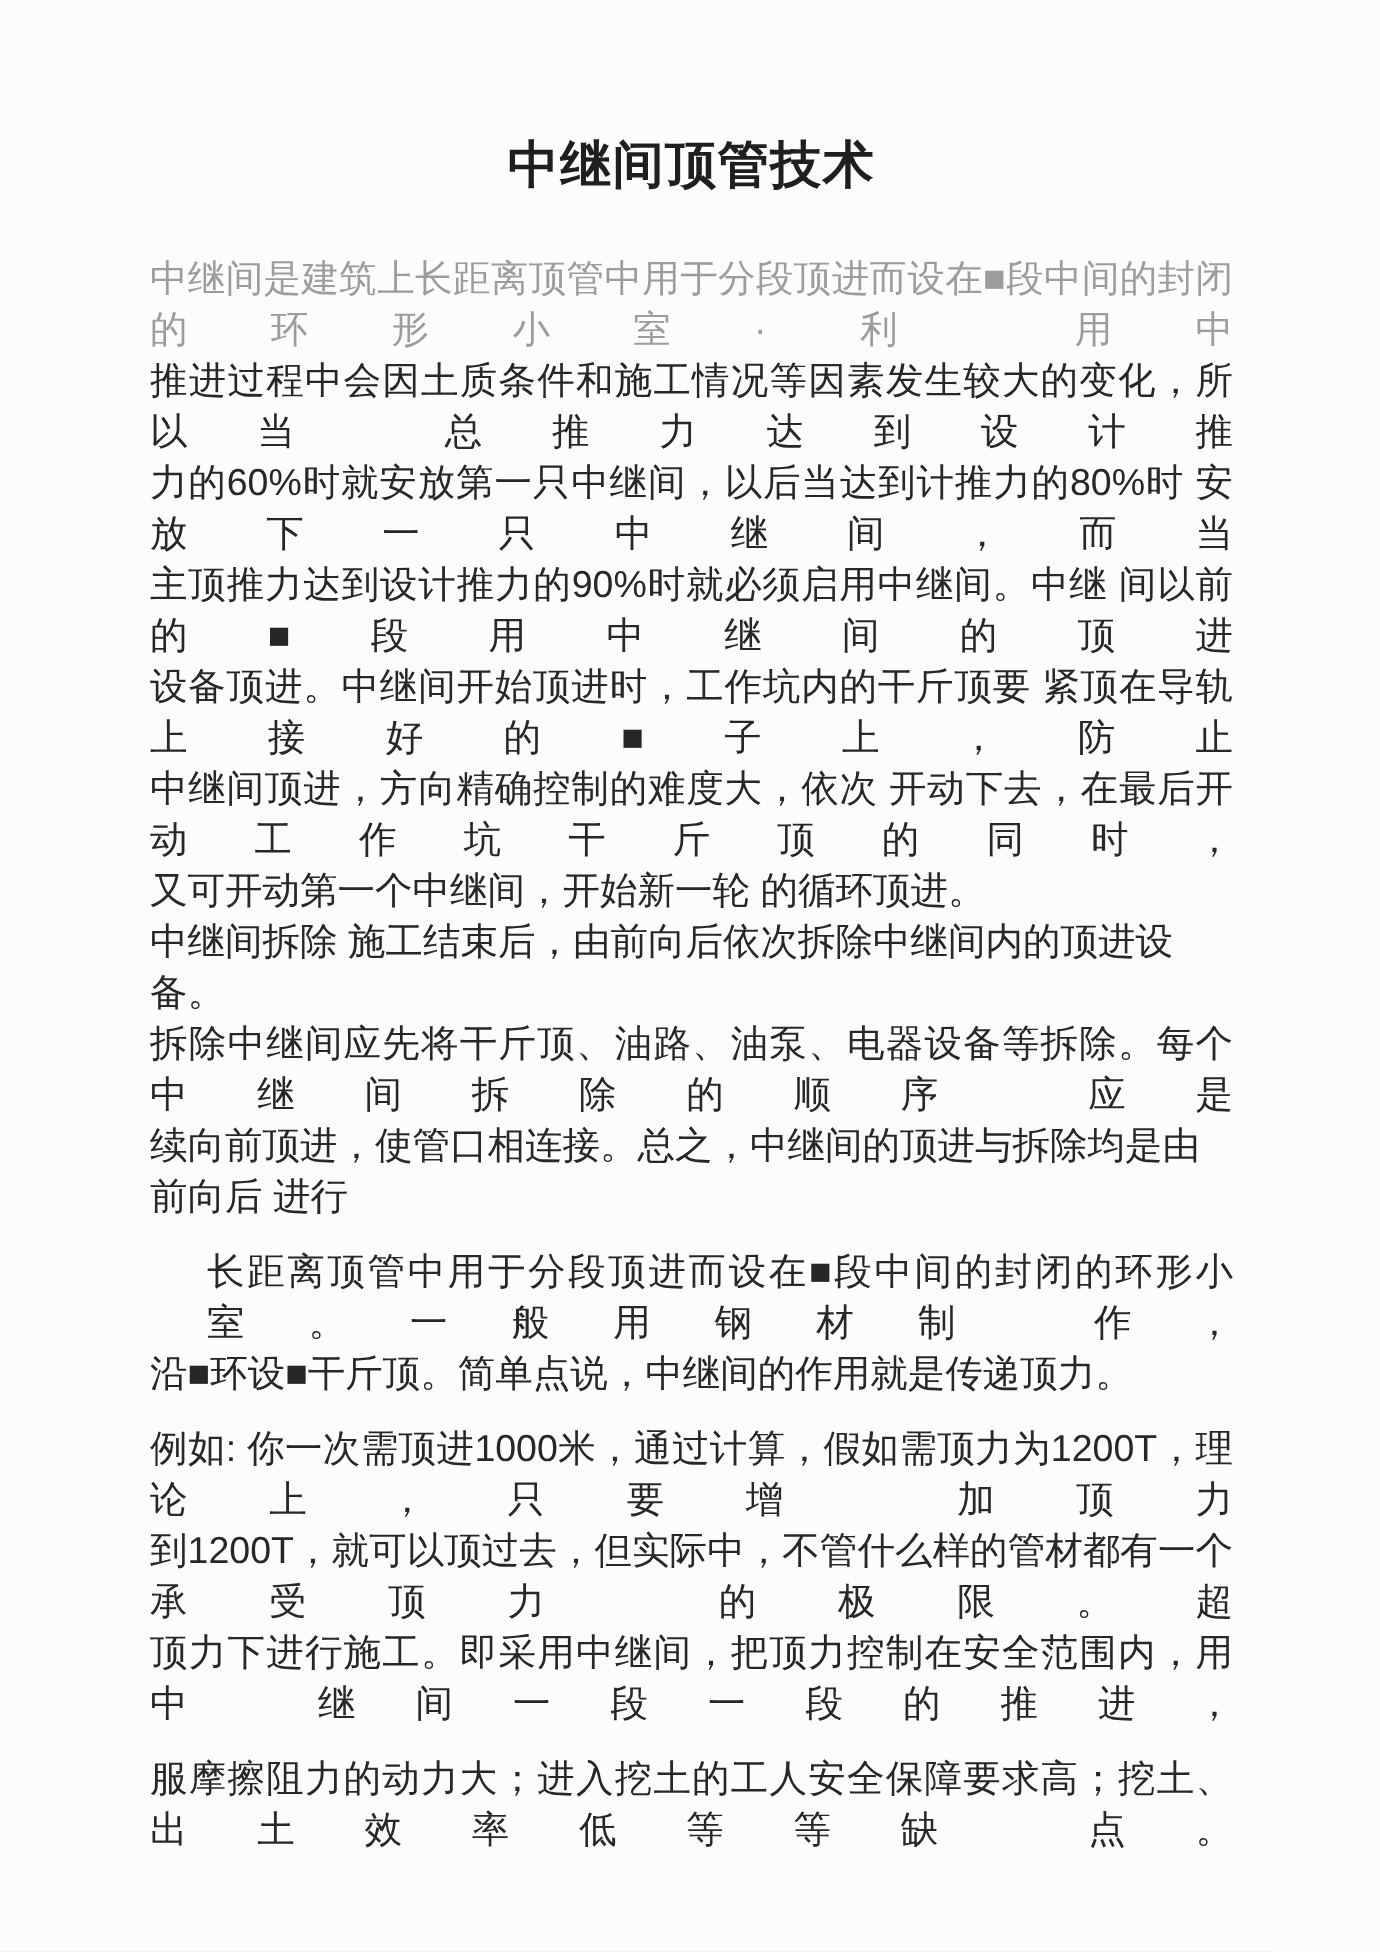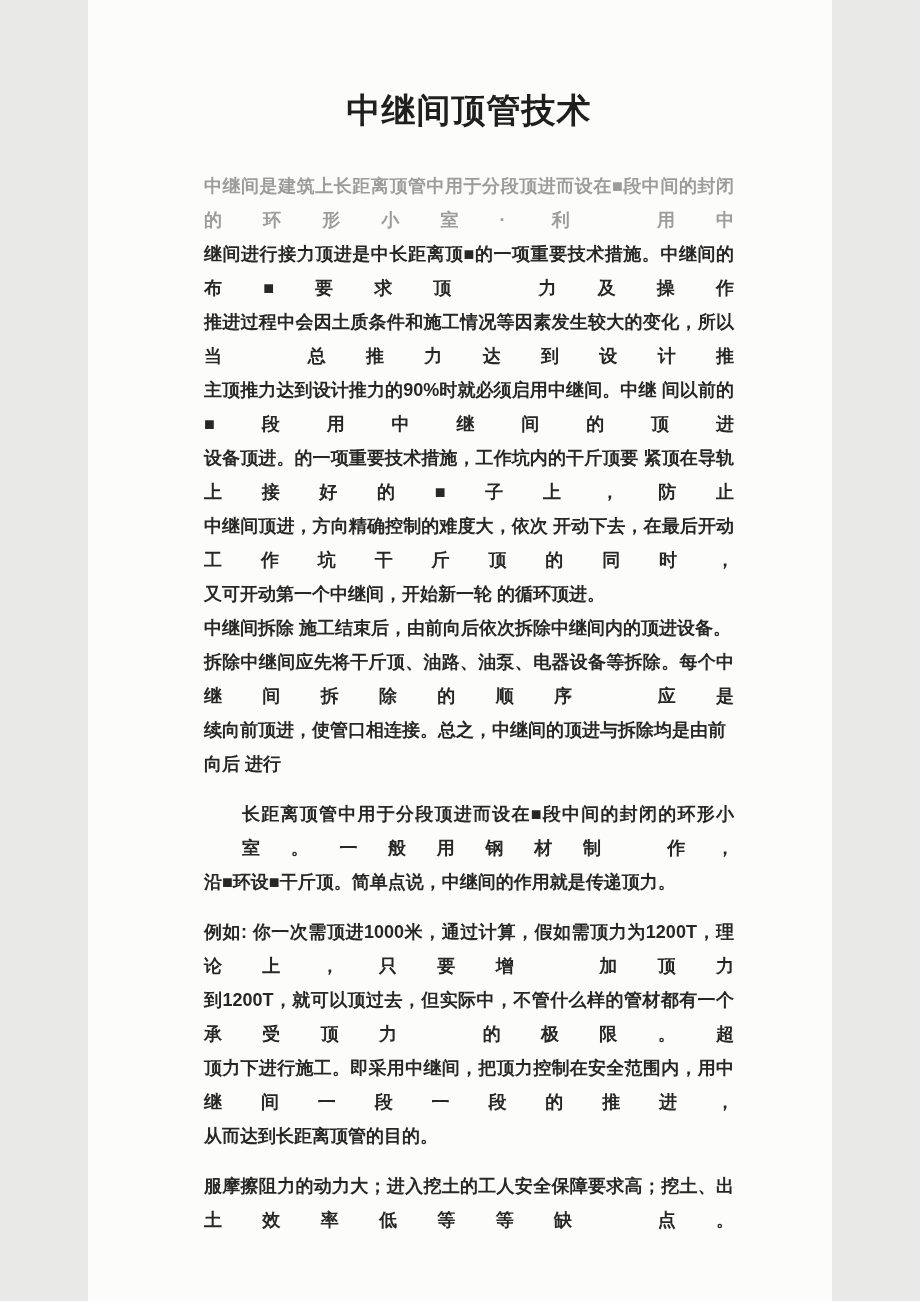"中继间顶管技术" .page { padding-left: 16px -> none; width: 744px -> 920px }
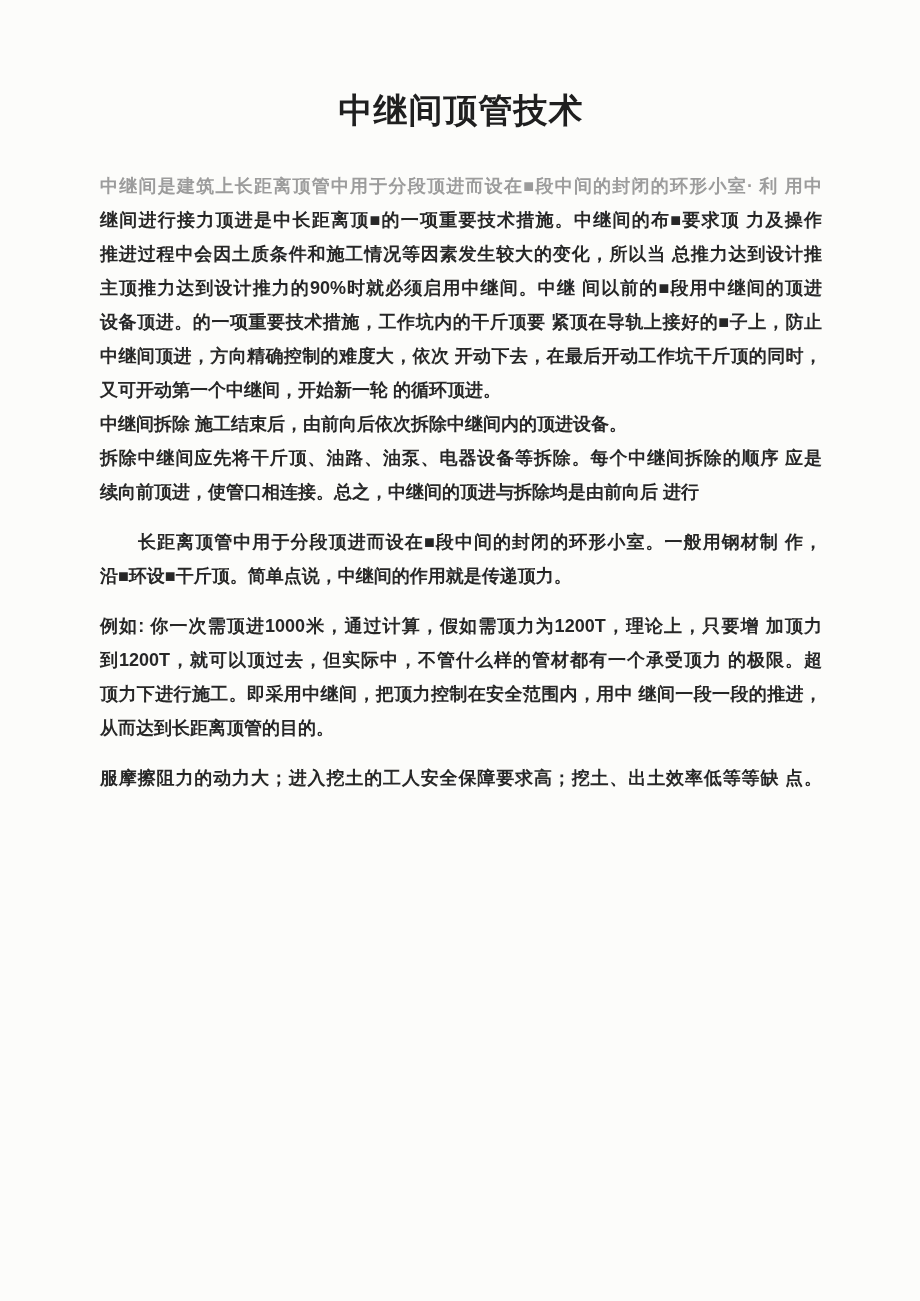"中继间是建筑上长距离顶管中用于分段顶进而设在■段中间的封闭的环形小室· 利 用中" .ln { font-size: 18px -> 25px; font-weight: 700 -> 400 }
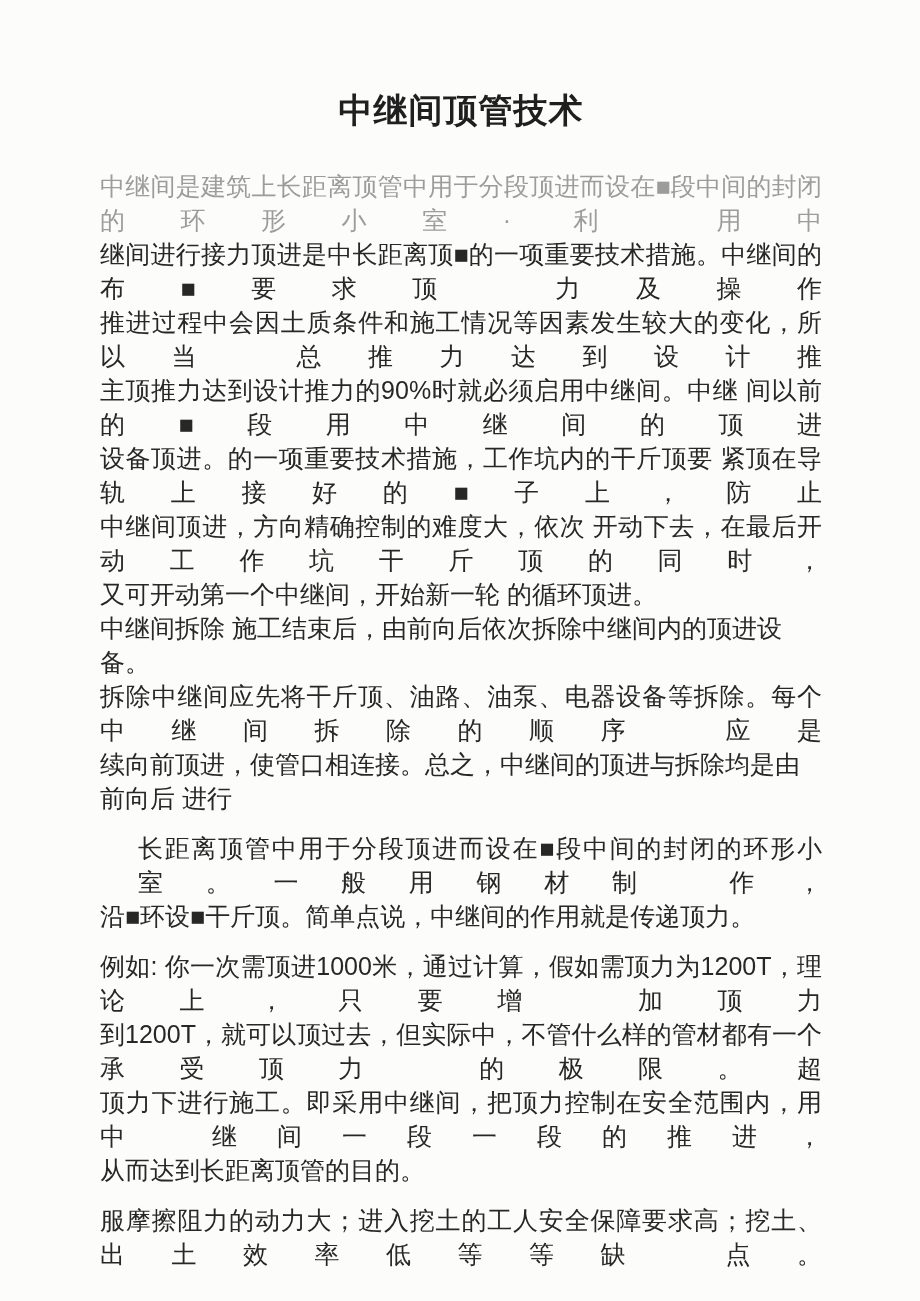"继间进行接力顶进是中长距离顶■的一项重要技术措施。中继间的布■要求顶 力及操作" div.ln { html: <div>继间进行接力顶进是中长距离顶■的一项重要技术措施。中继间的布■要求顶 力及操作</div> -> none }
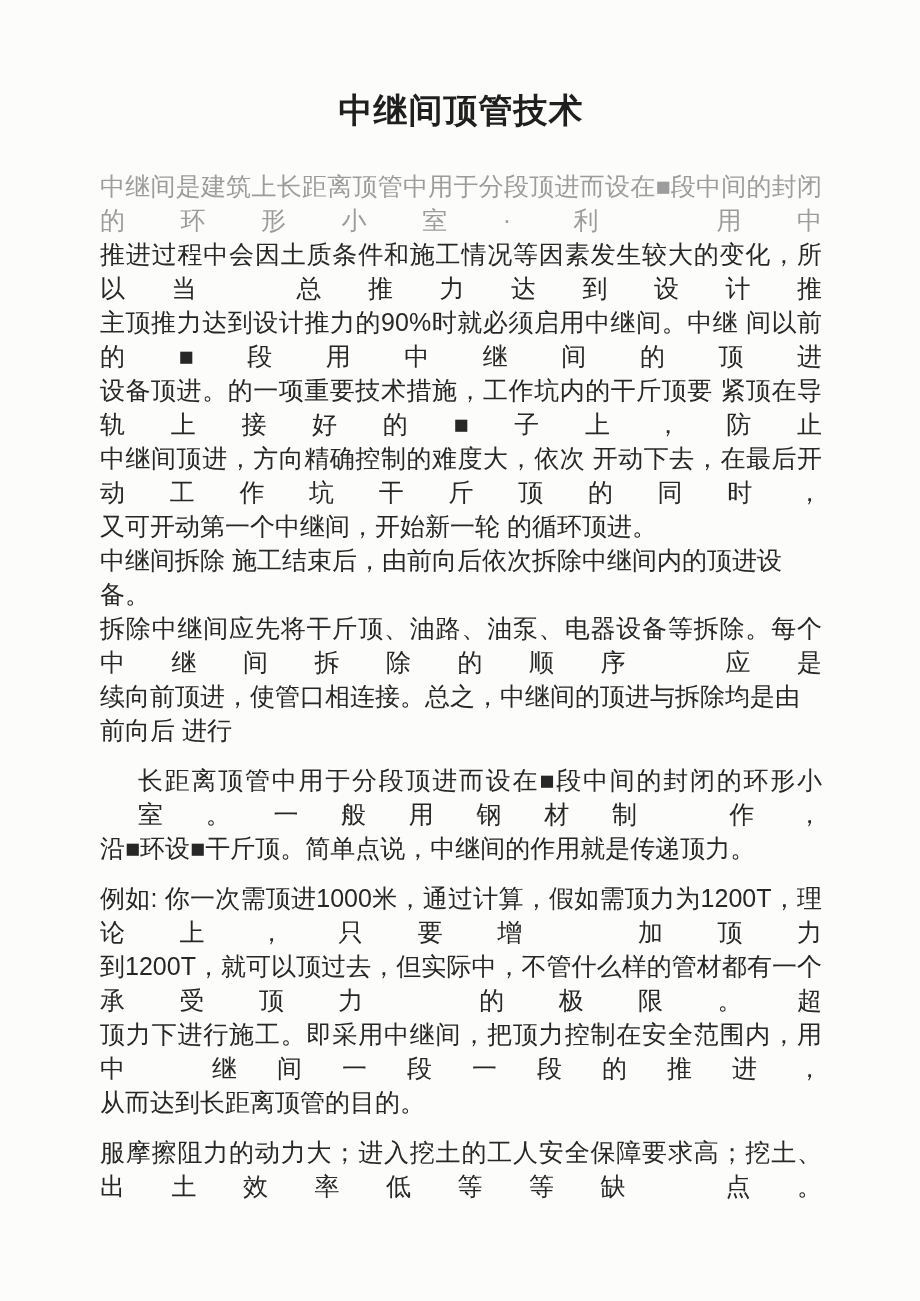"力的60%时就安放第一只中继间，以后当达到计推力的80%时" div.ln { html: none -> <div>力的60%时就安放第一只中继间，以后当达到计推力的80%时 安放下一只中继间，而当</div> }
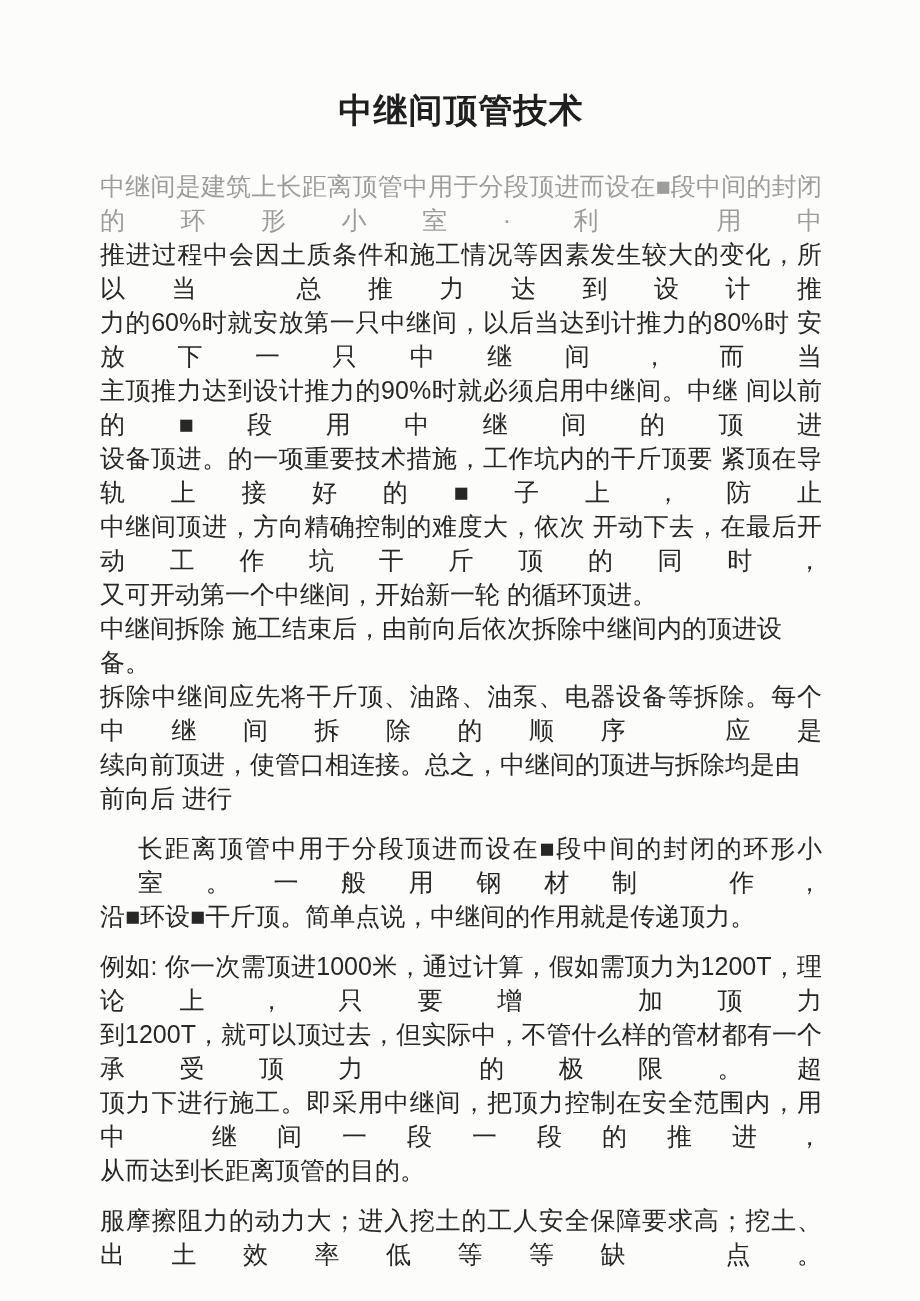"设备顶进。的一项重要技术措施，工作坑内的干斤顶要 紧顶在导轨上接好的■子上，防止" div.ln { text: 的一项重要技术措施 -> 中继间开始顶进时 }
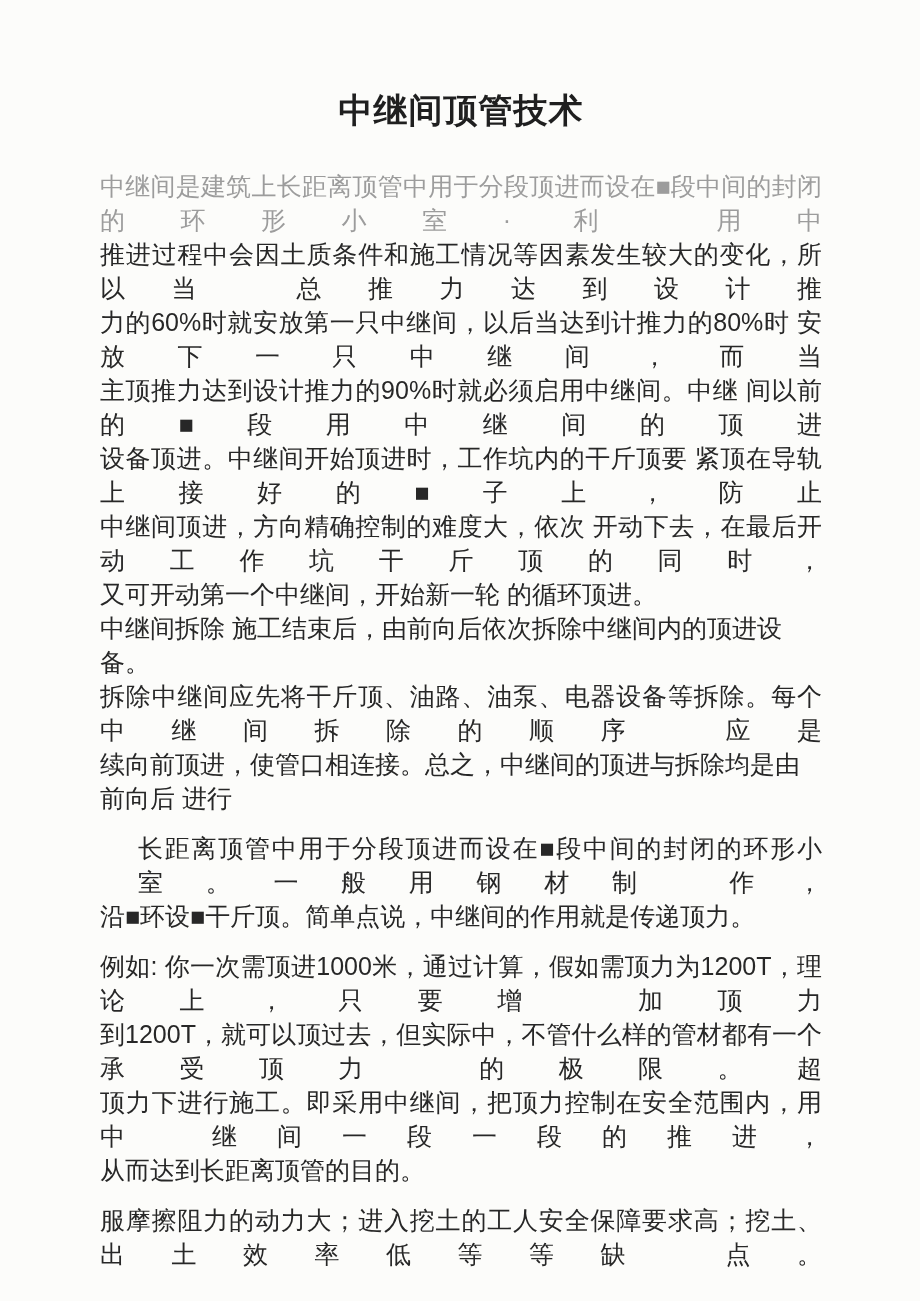"从而达到长距离顶管的目的。" div.ln { html: <div>从而达到长距离顶管的目的。</div> -> none }
